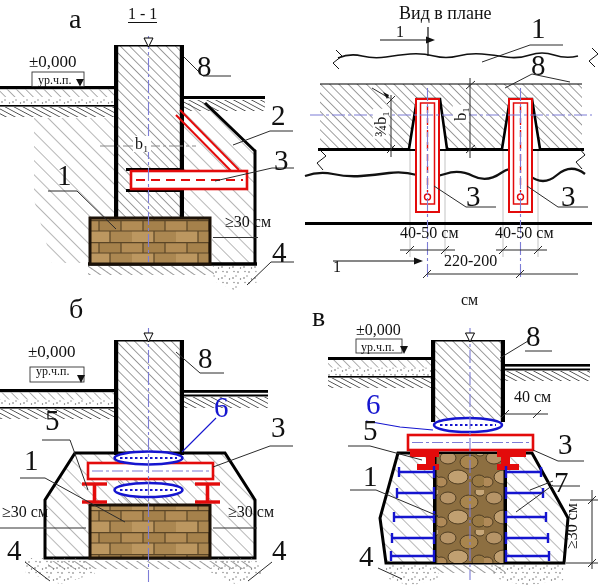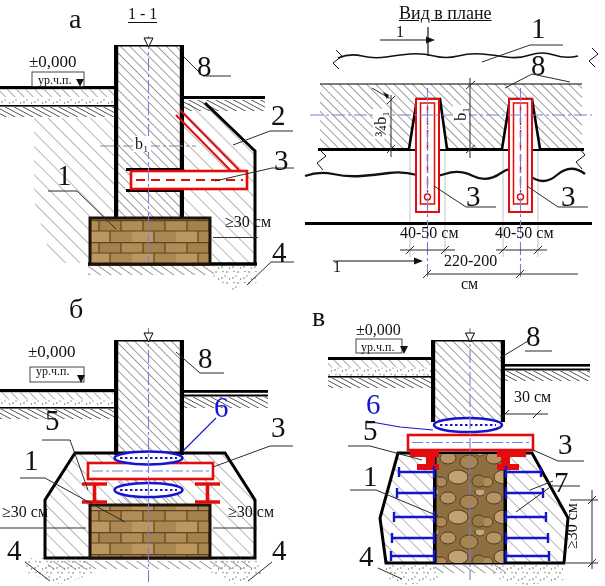"Вид в плане" .title { text-decoration: underline -> none }
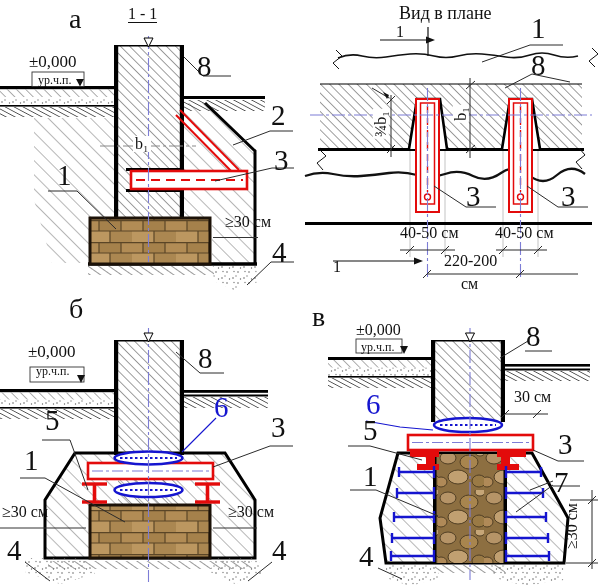"см" span.lbl { top: 276px -> 292px }
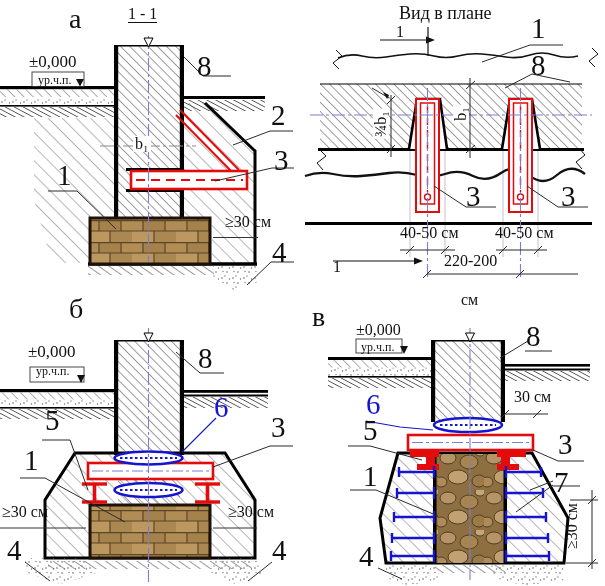"30 см" span.lbl { text: 30 -> 40 }
